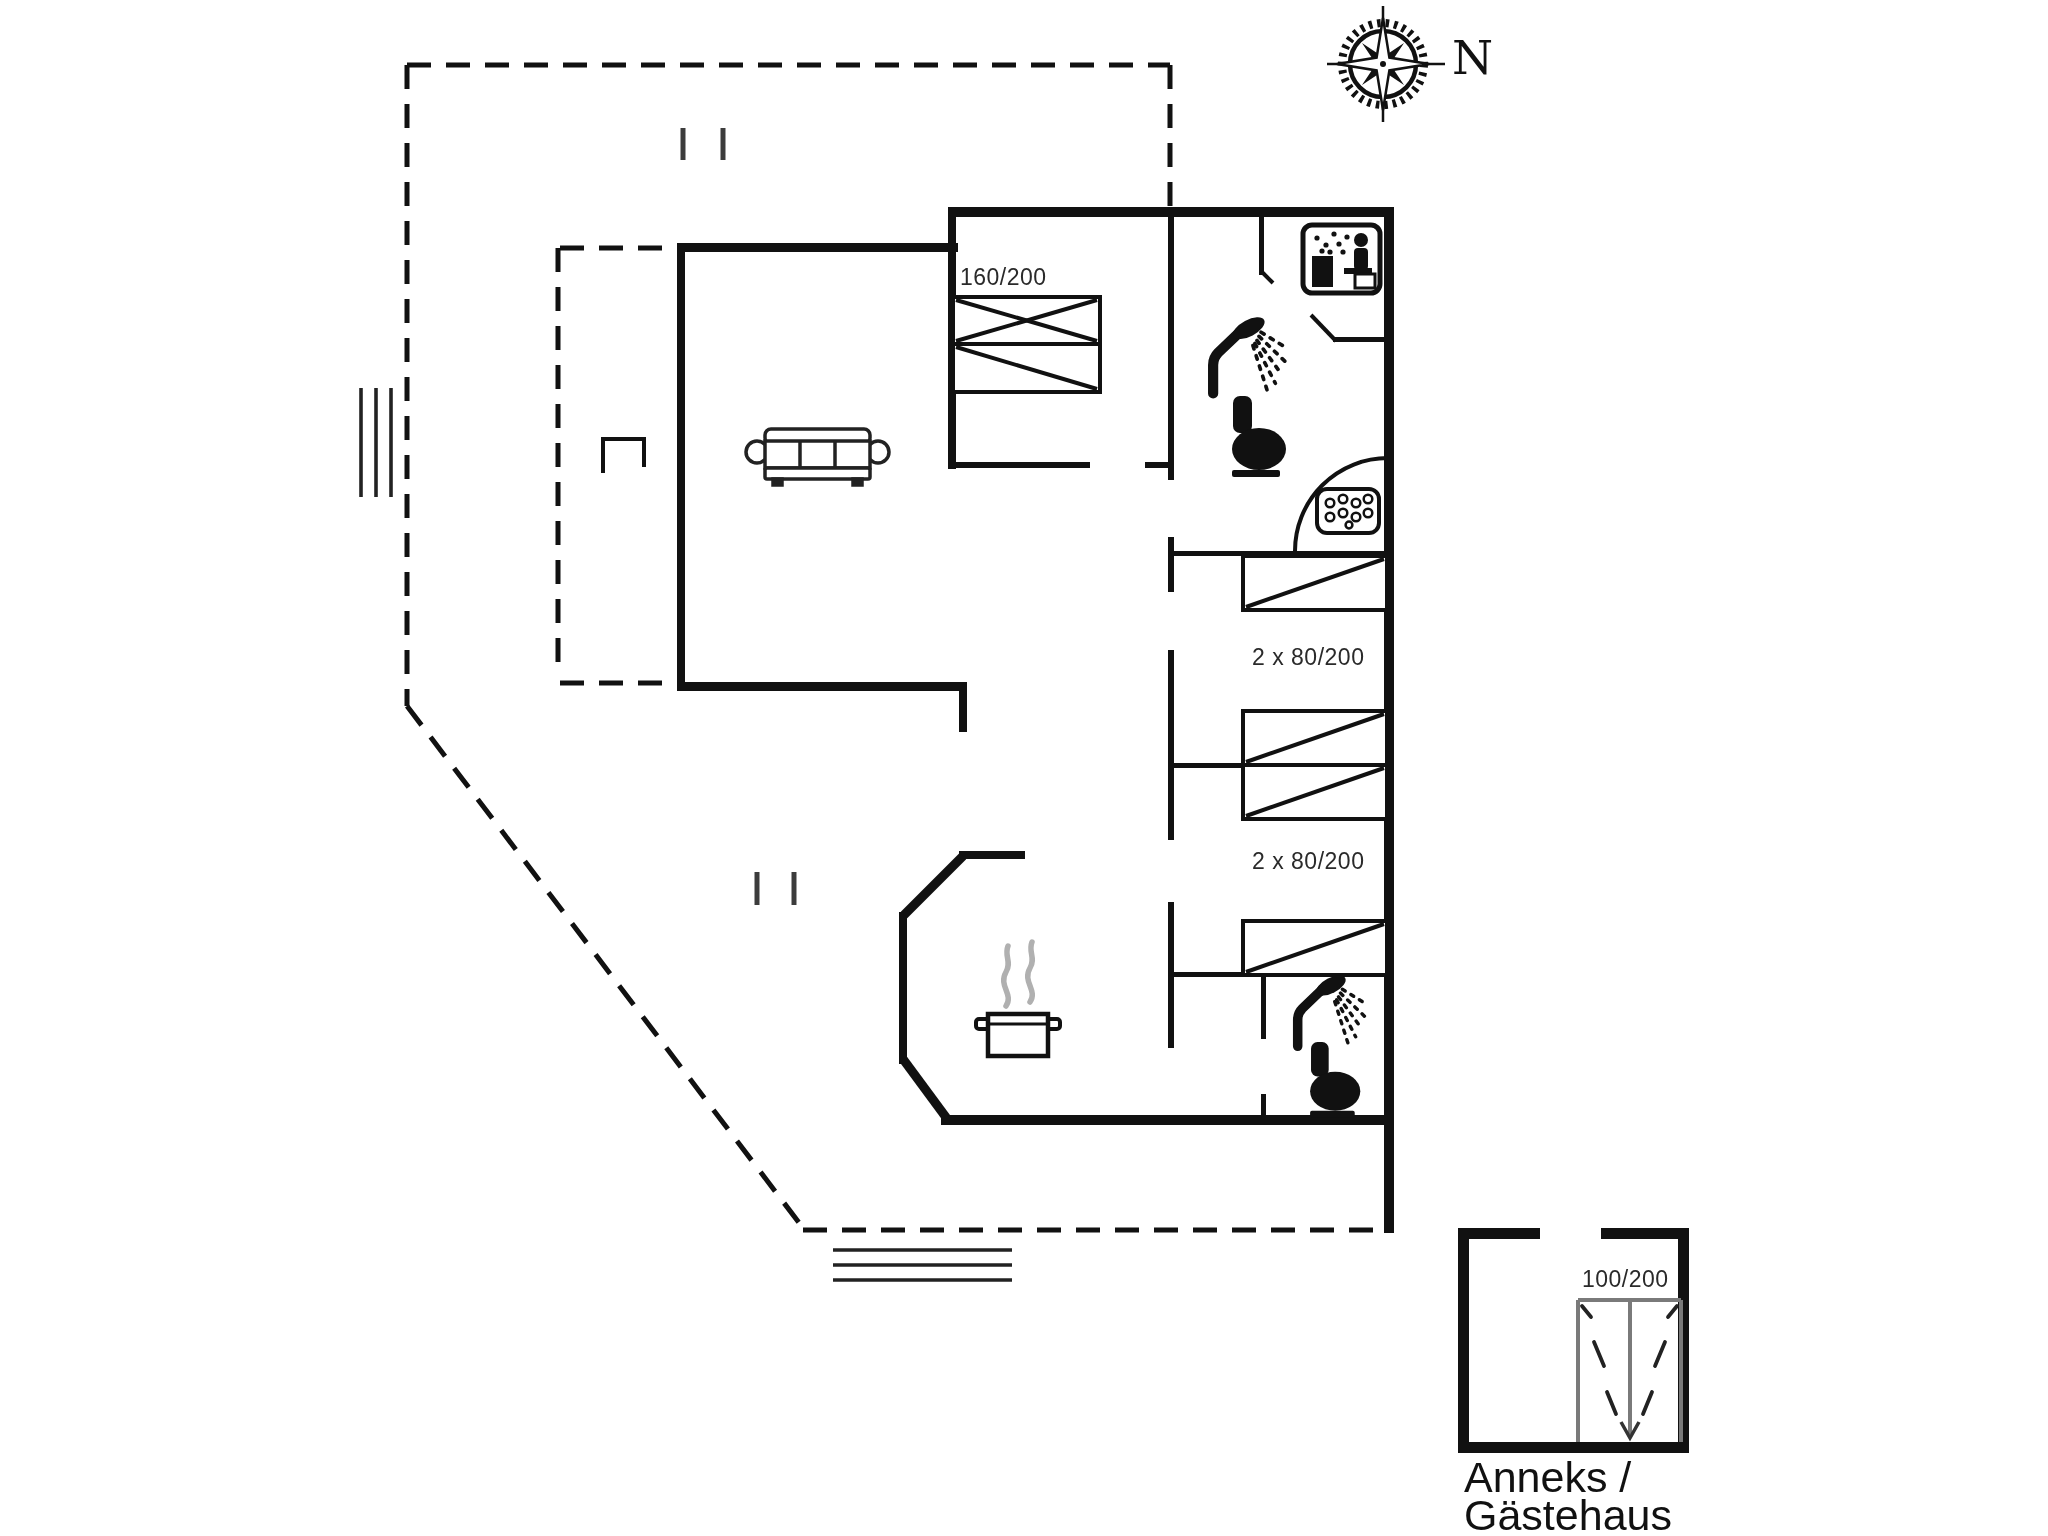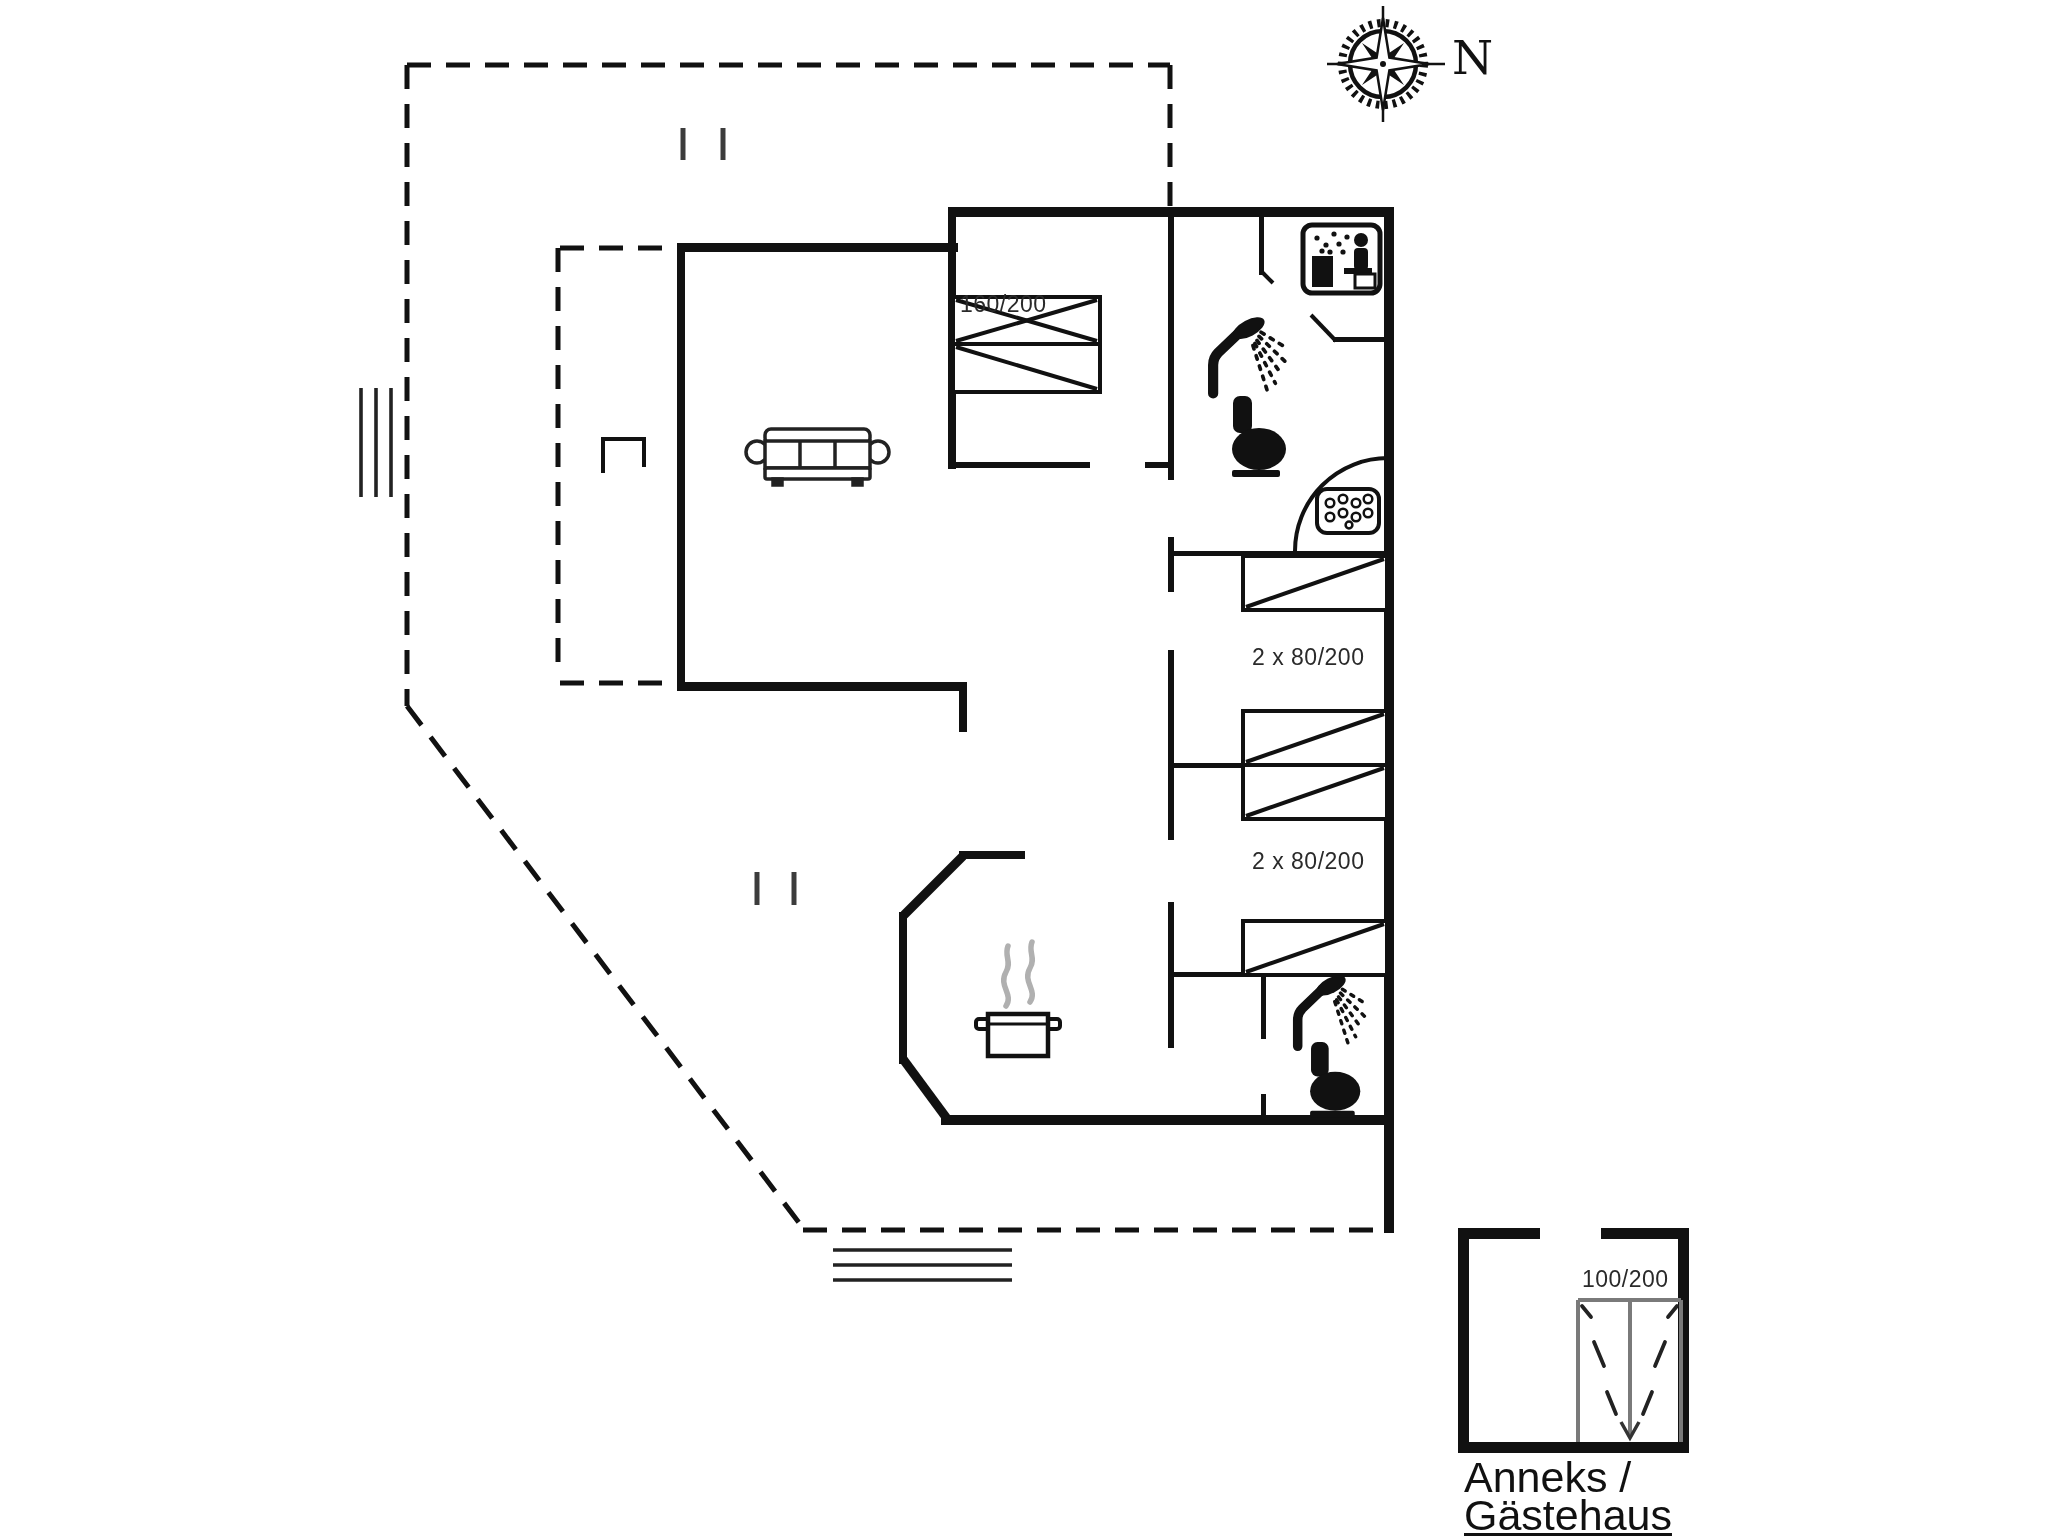"160/200" div.lbl { margin-top: 27px -> none }
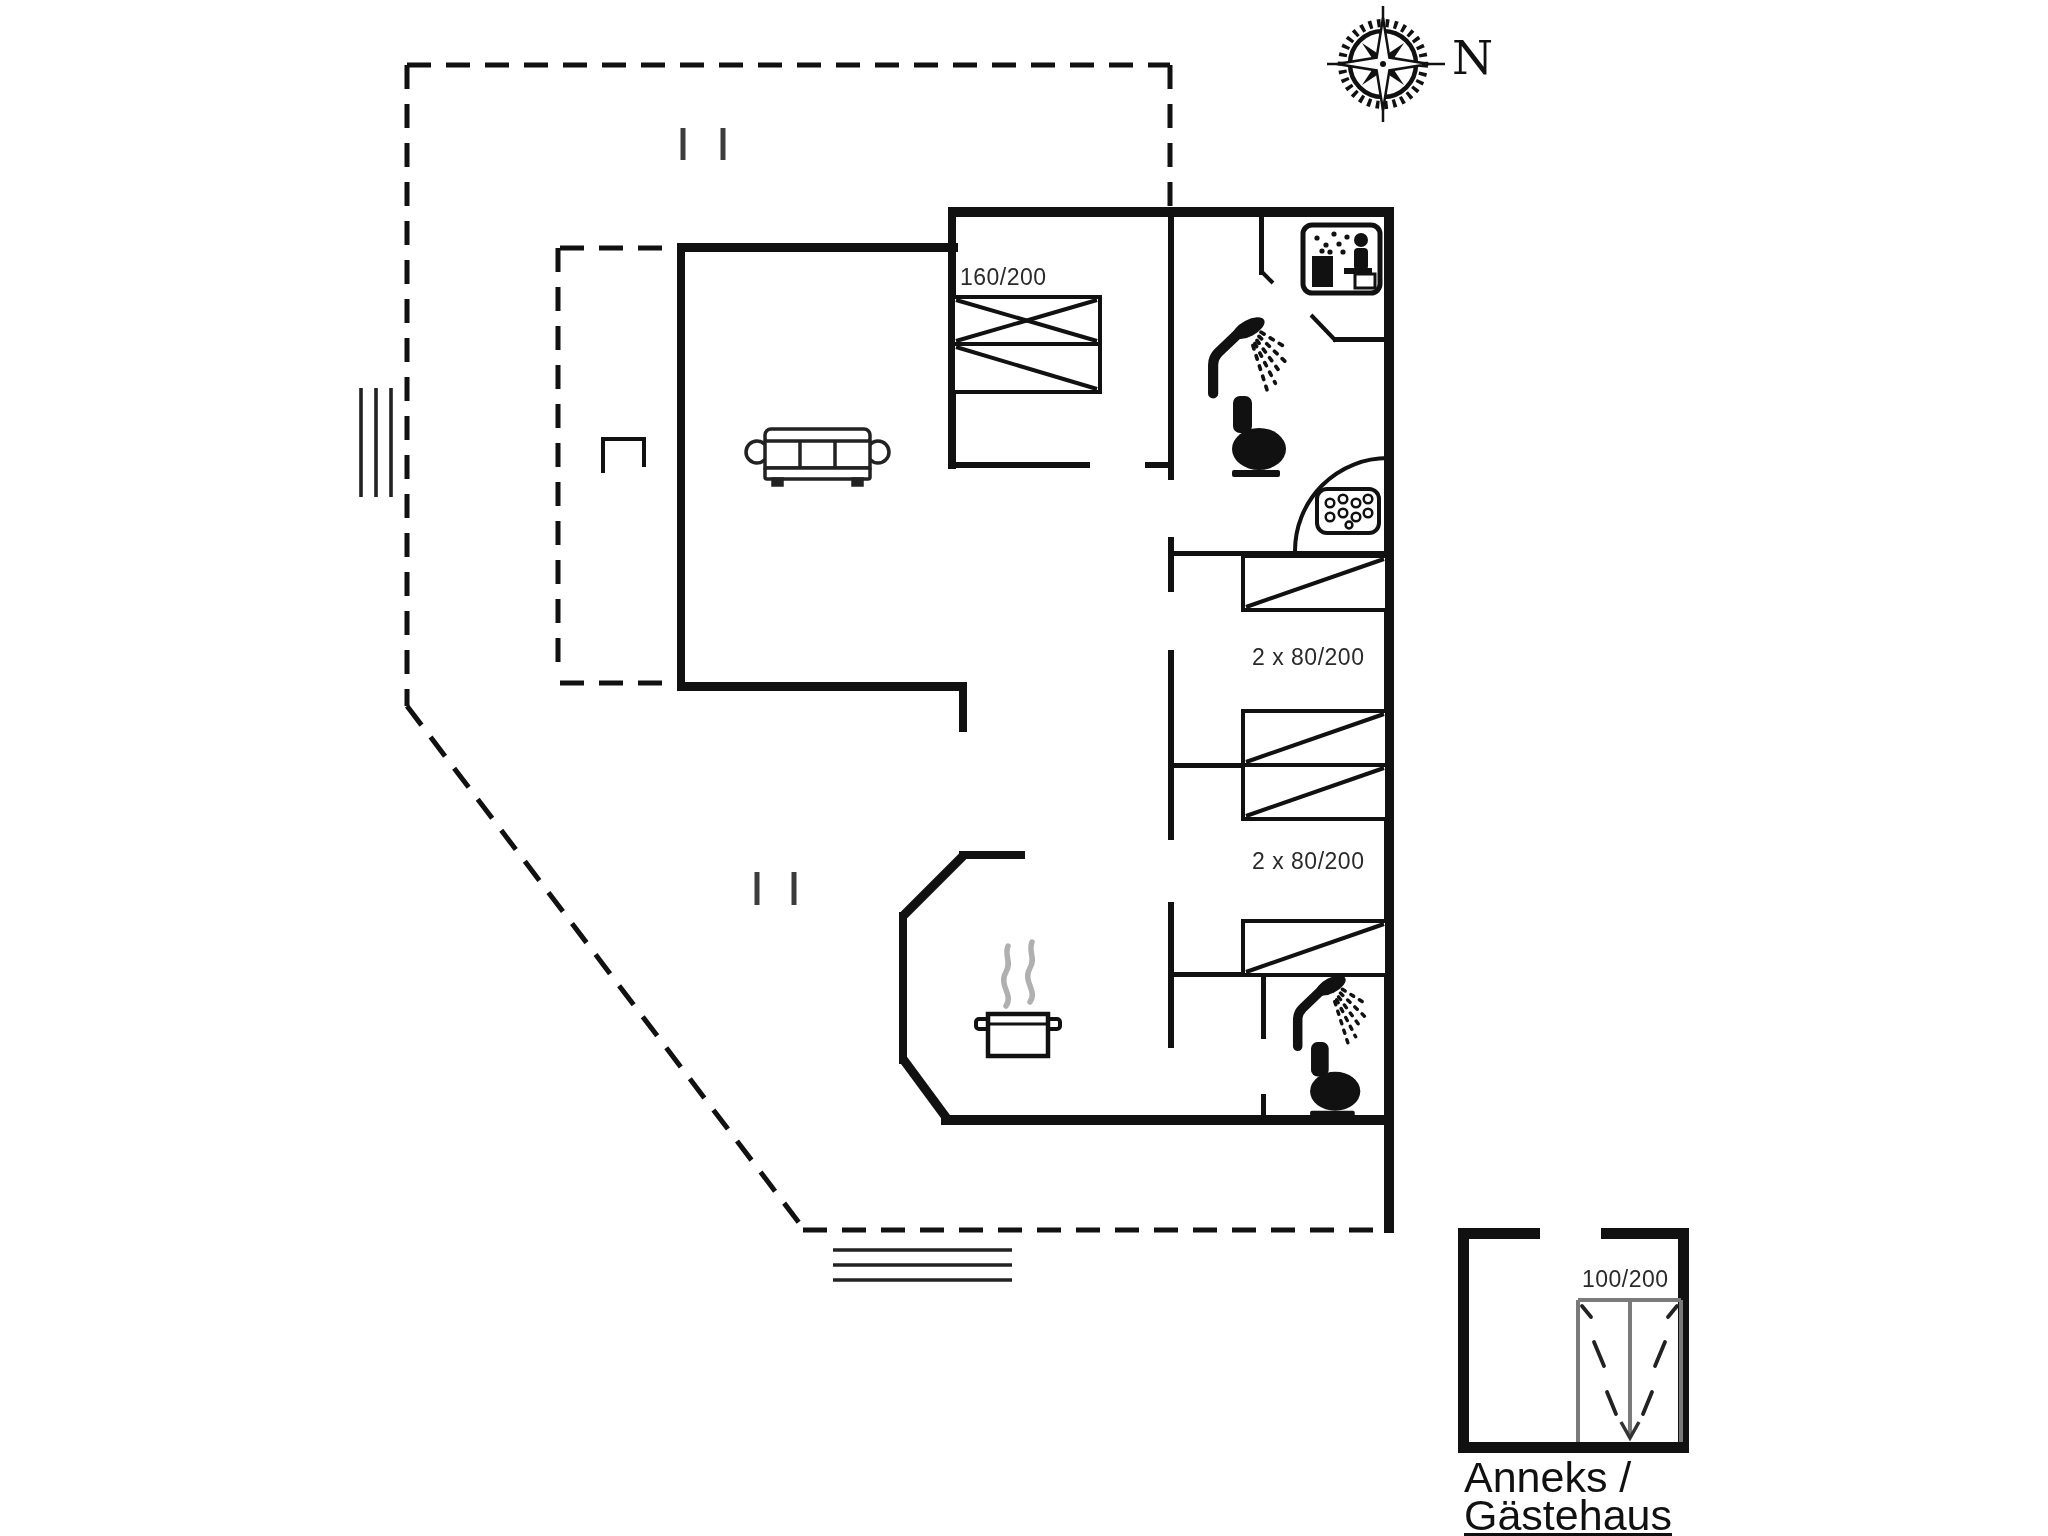"Gästehaus" div.lbl { text-decoration: underline -> none }
